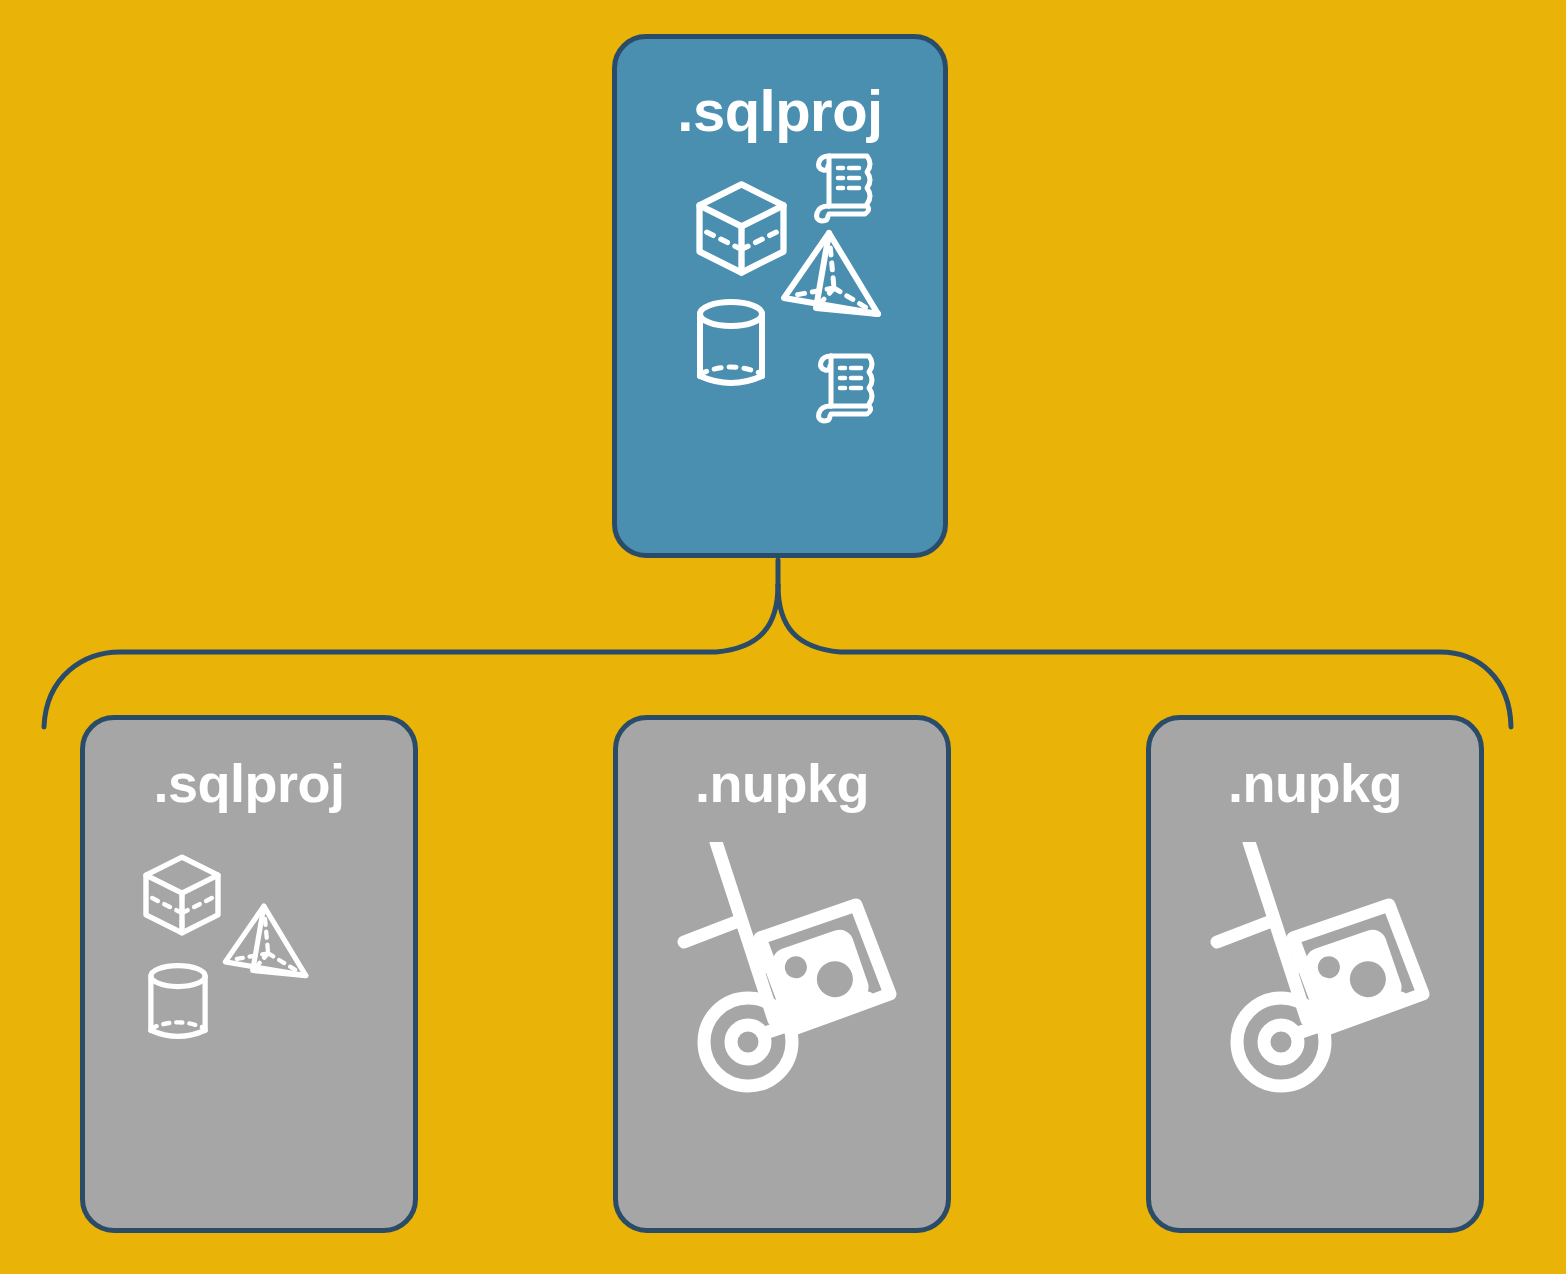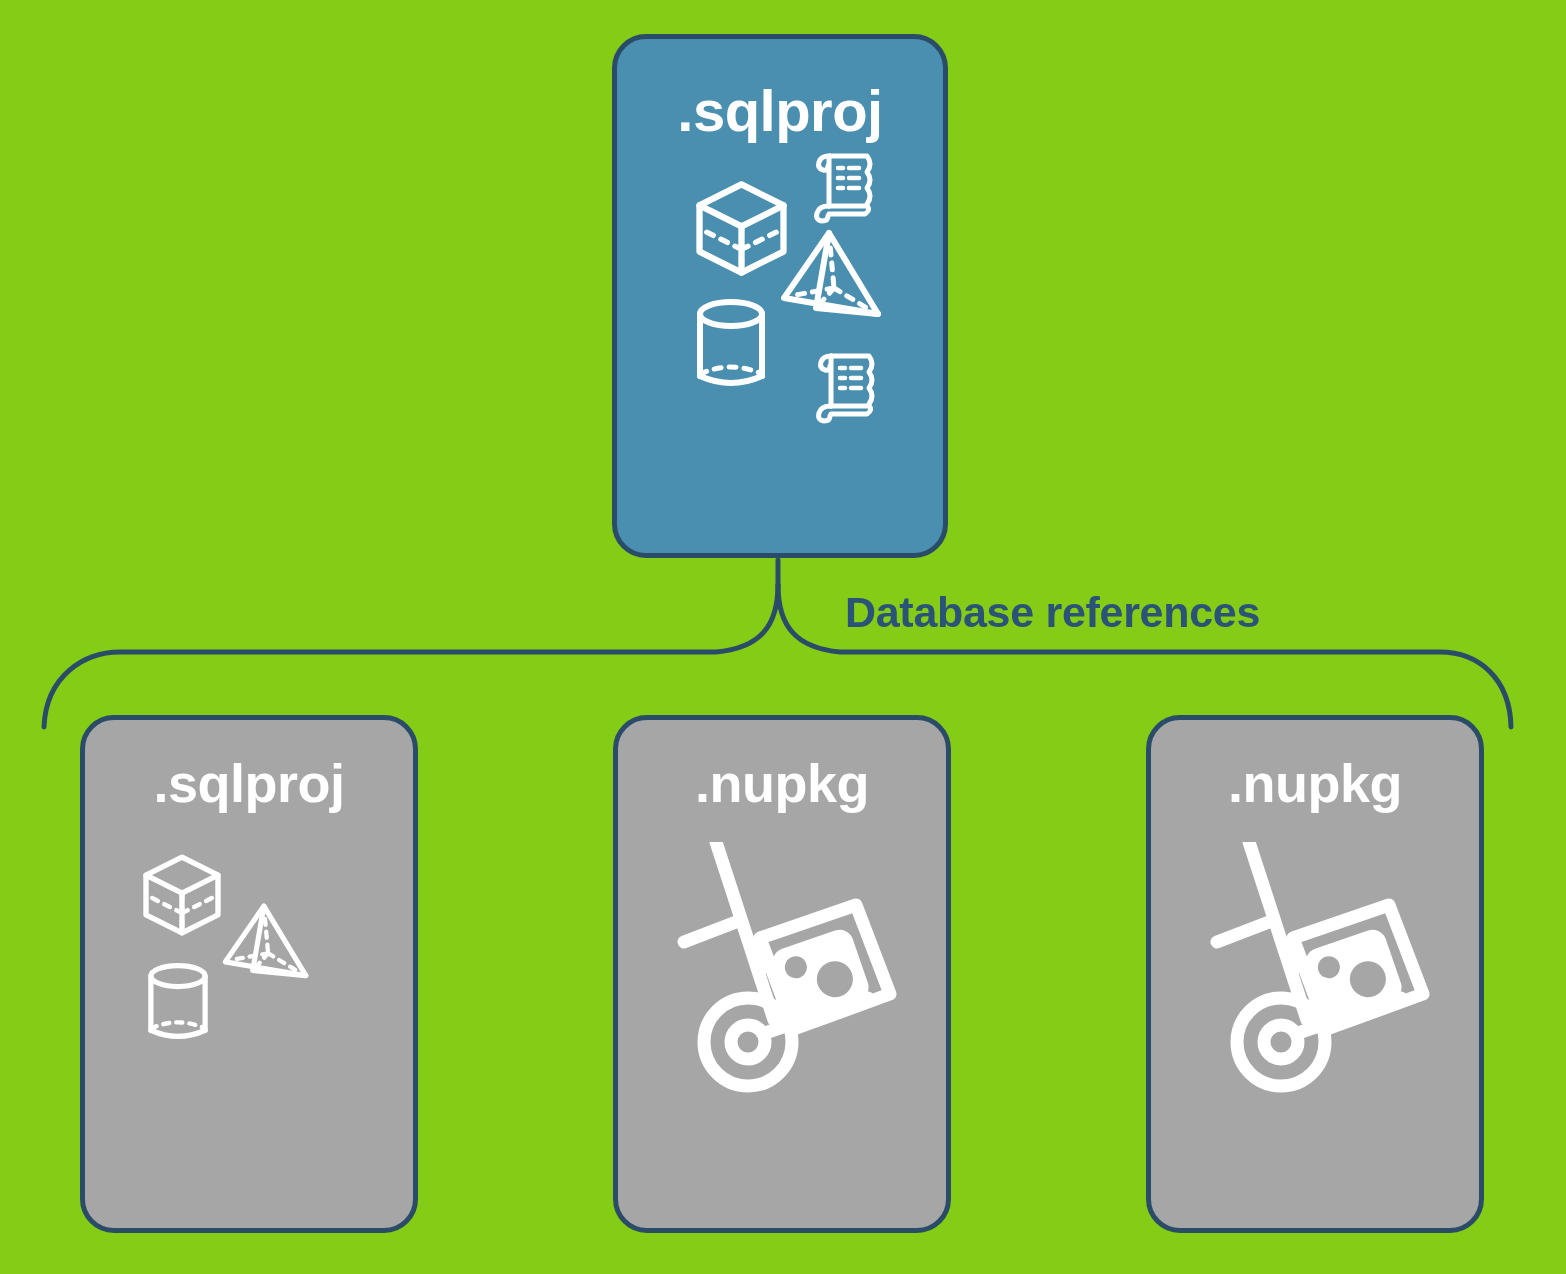".sqlproj" #diagram-root { background: #84cc16 -> #eab308 }
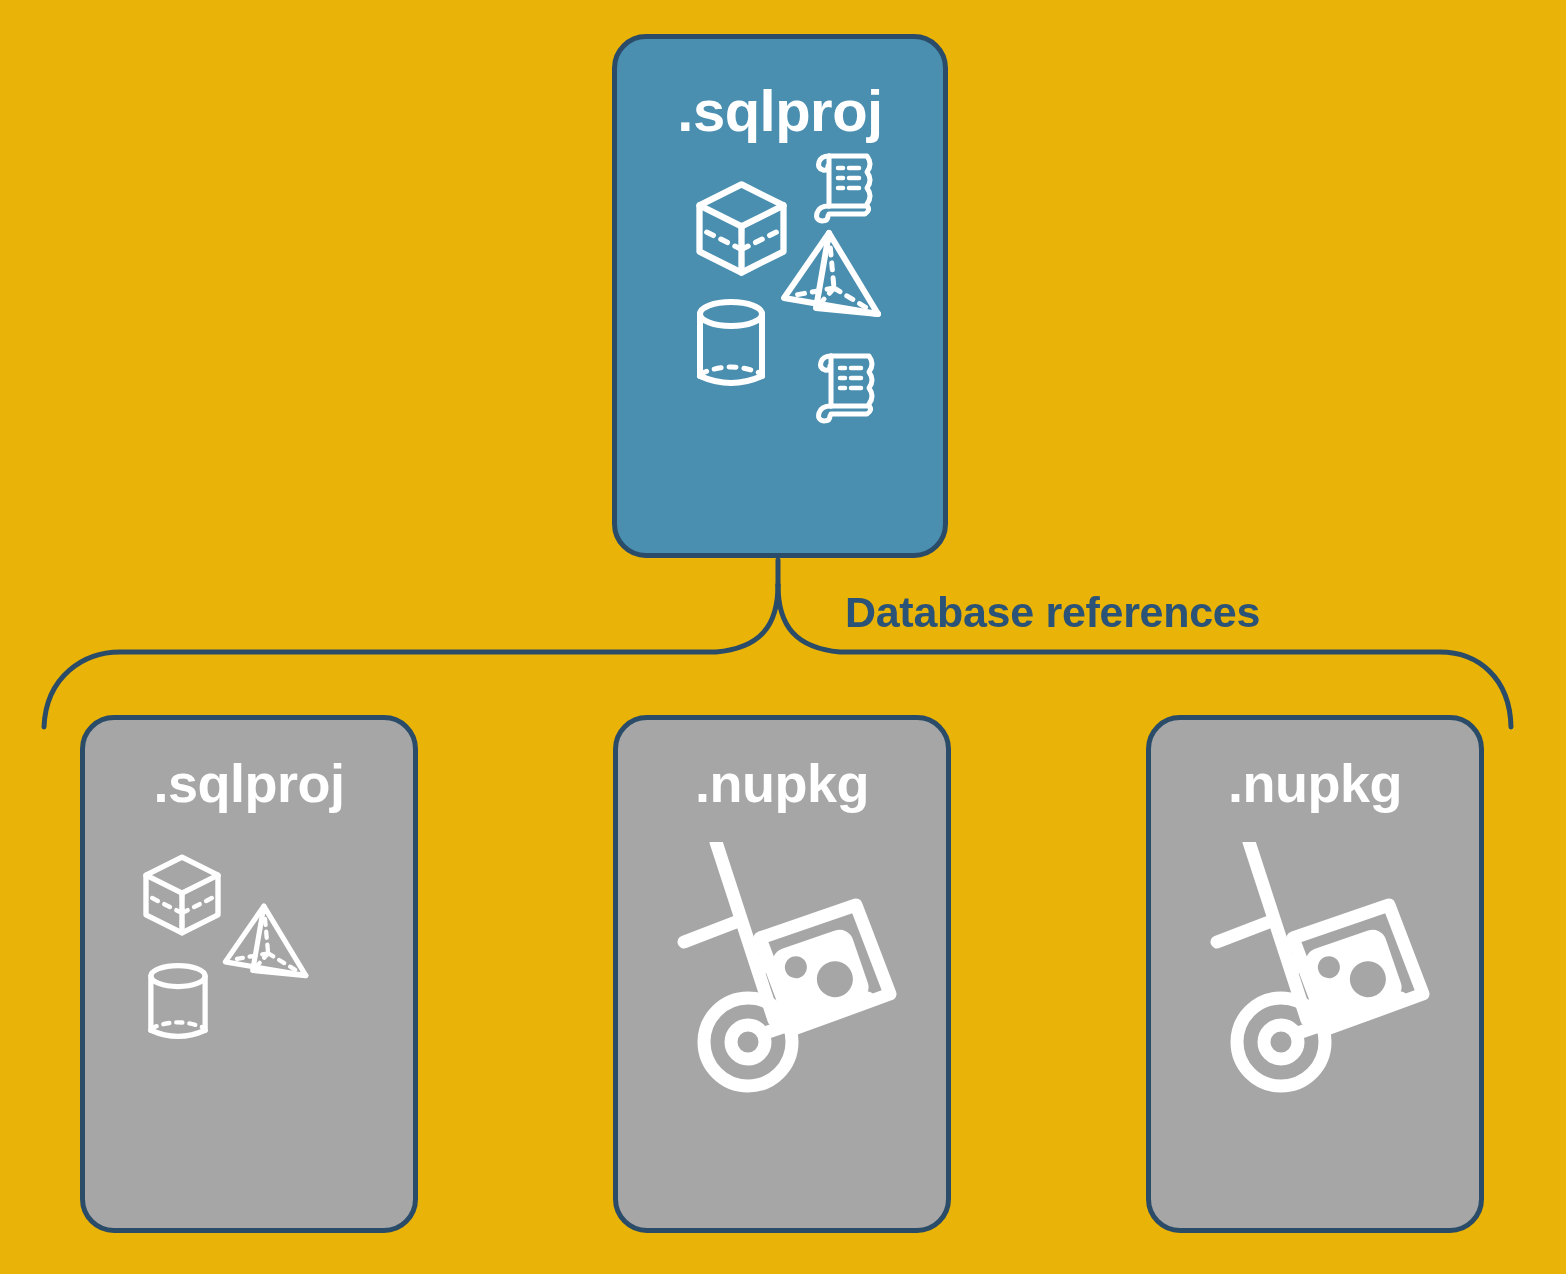"Database references" div { html: <div>Database references</div> -> none }
